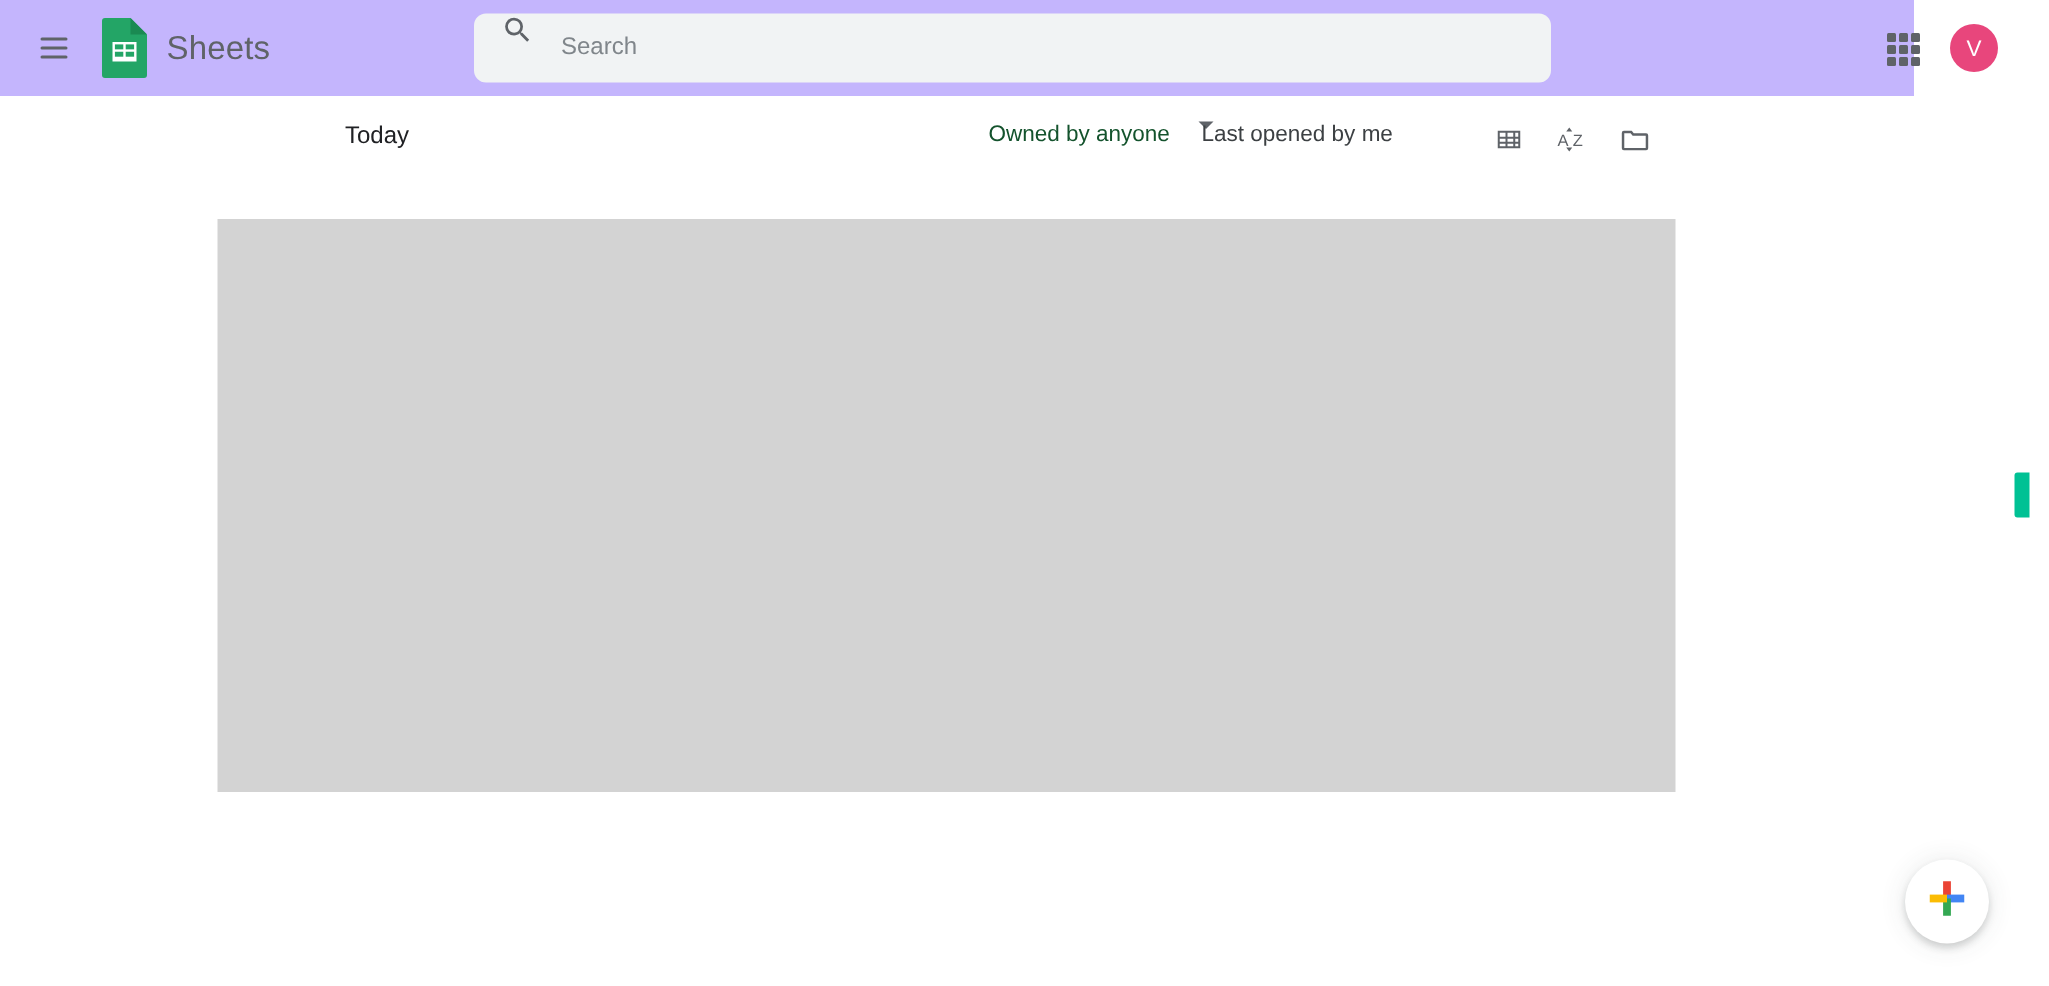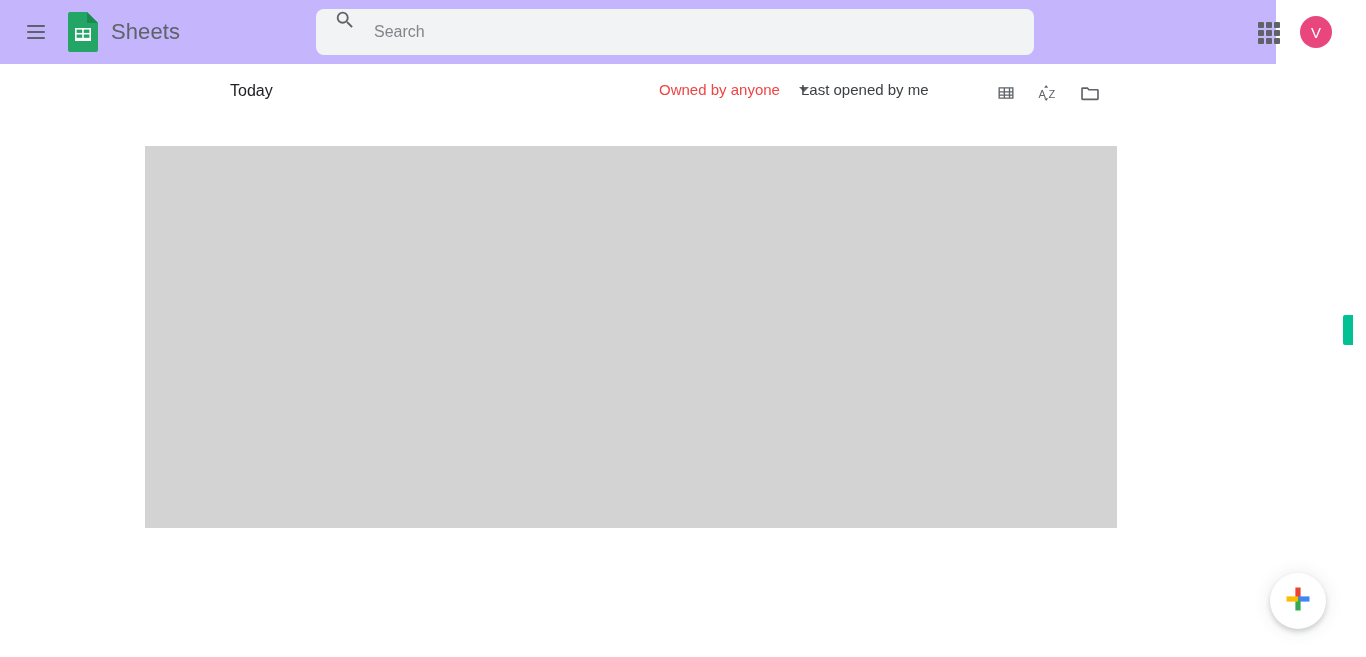"Owned by anyone" .owner-filter { align-items: center -> flex-start; color: #ef4444 -> #14532d }
